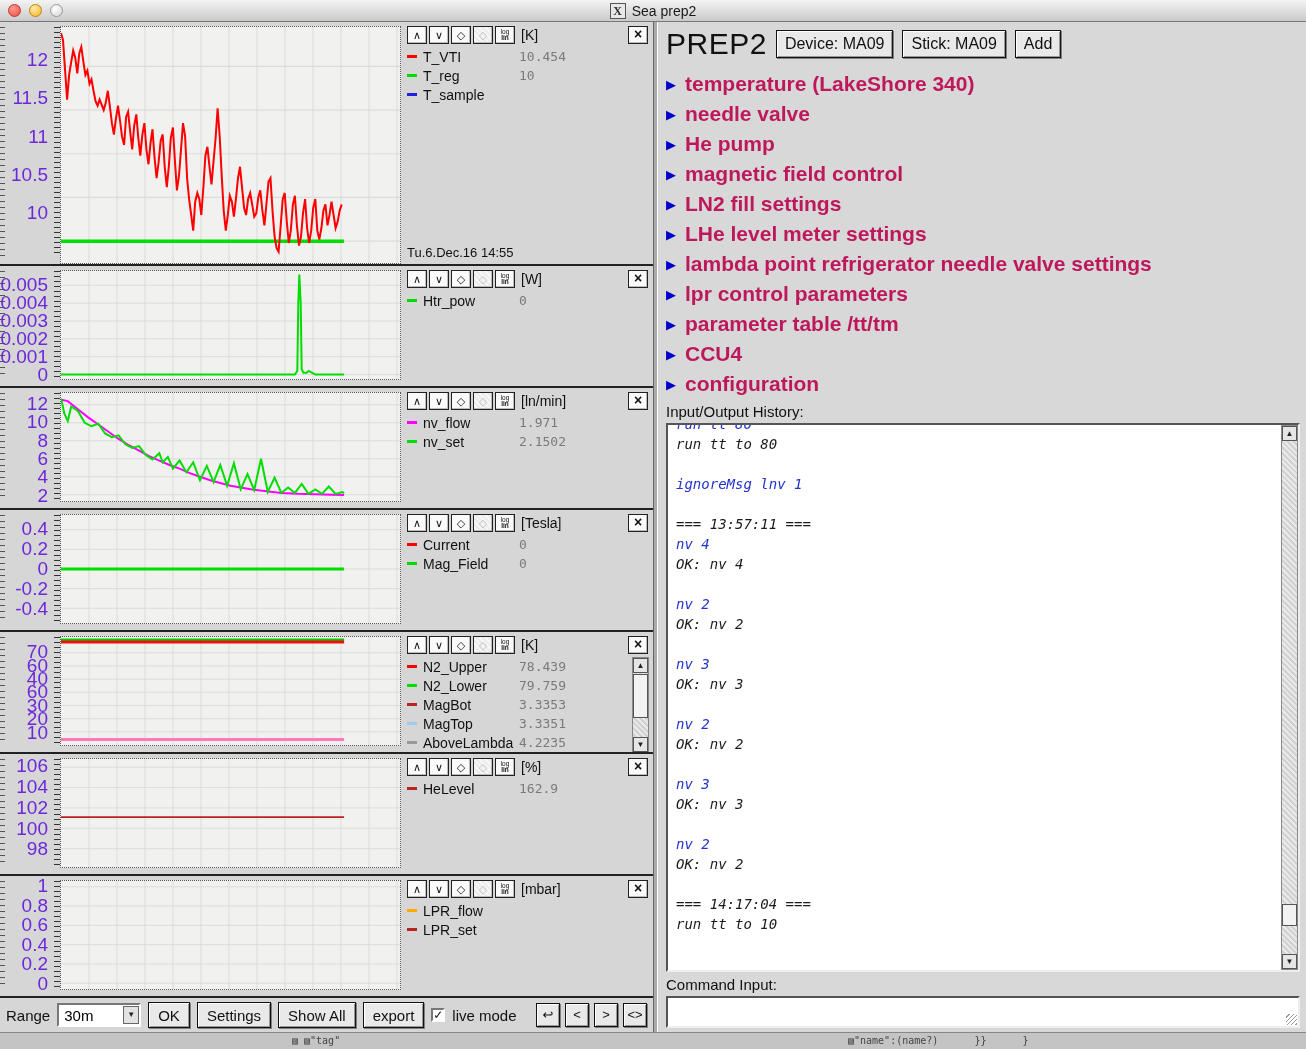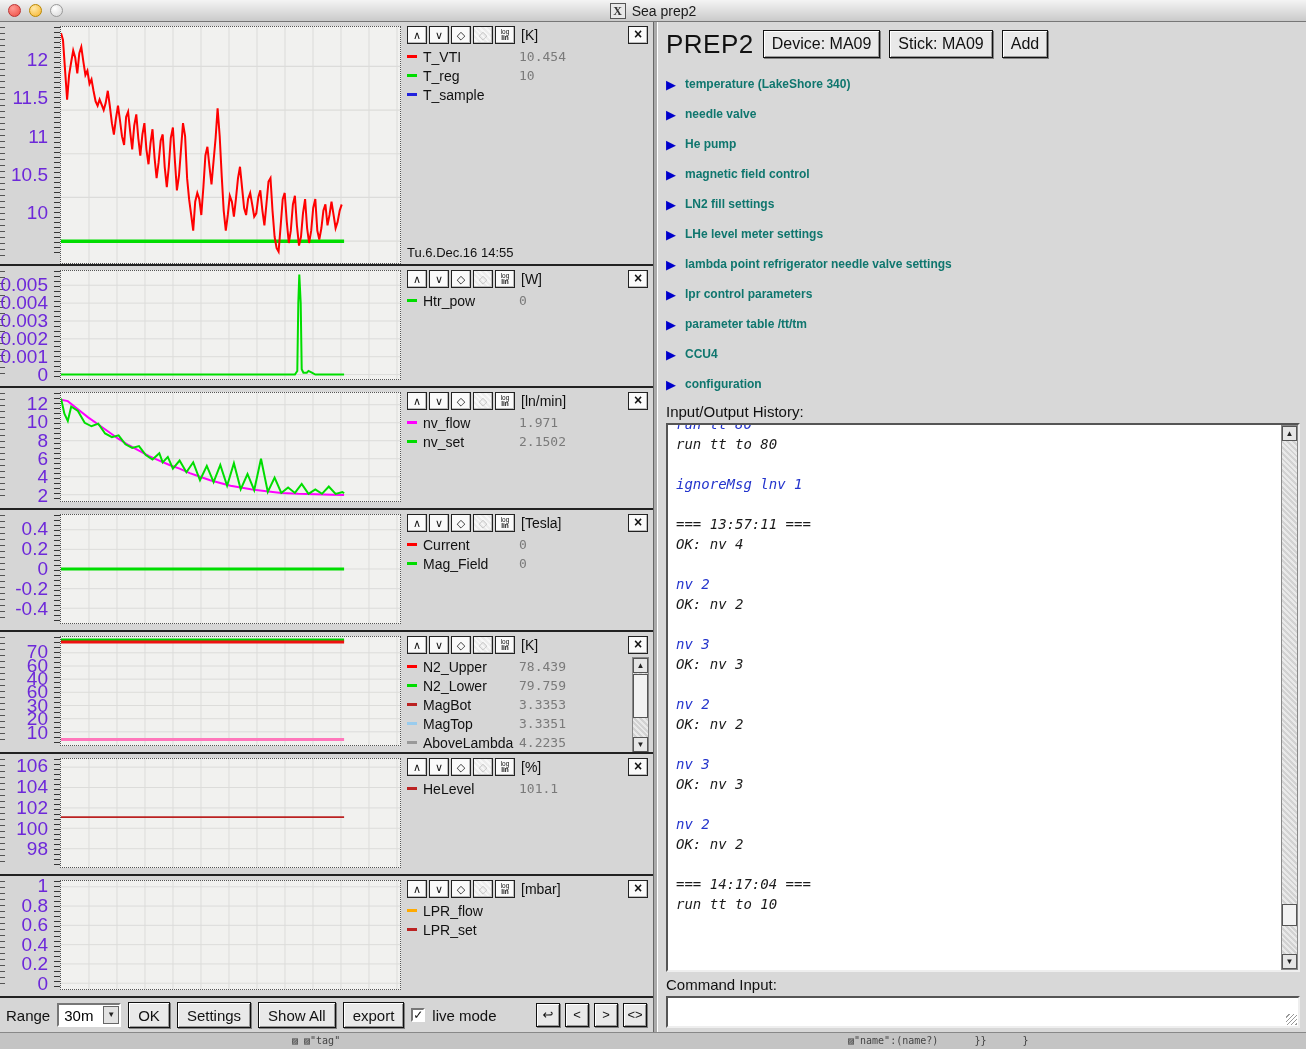"PREP2" .prep-title { font-size: 26px -> 30px }
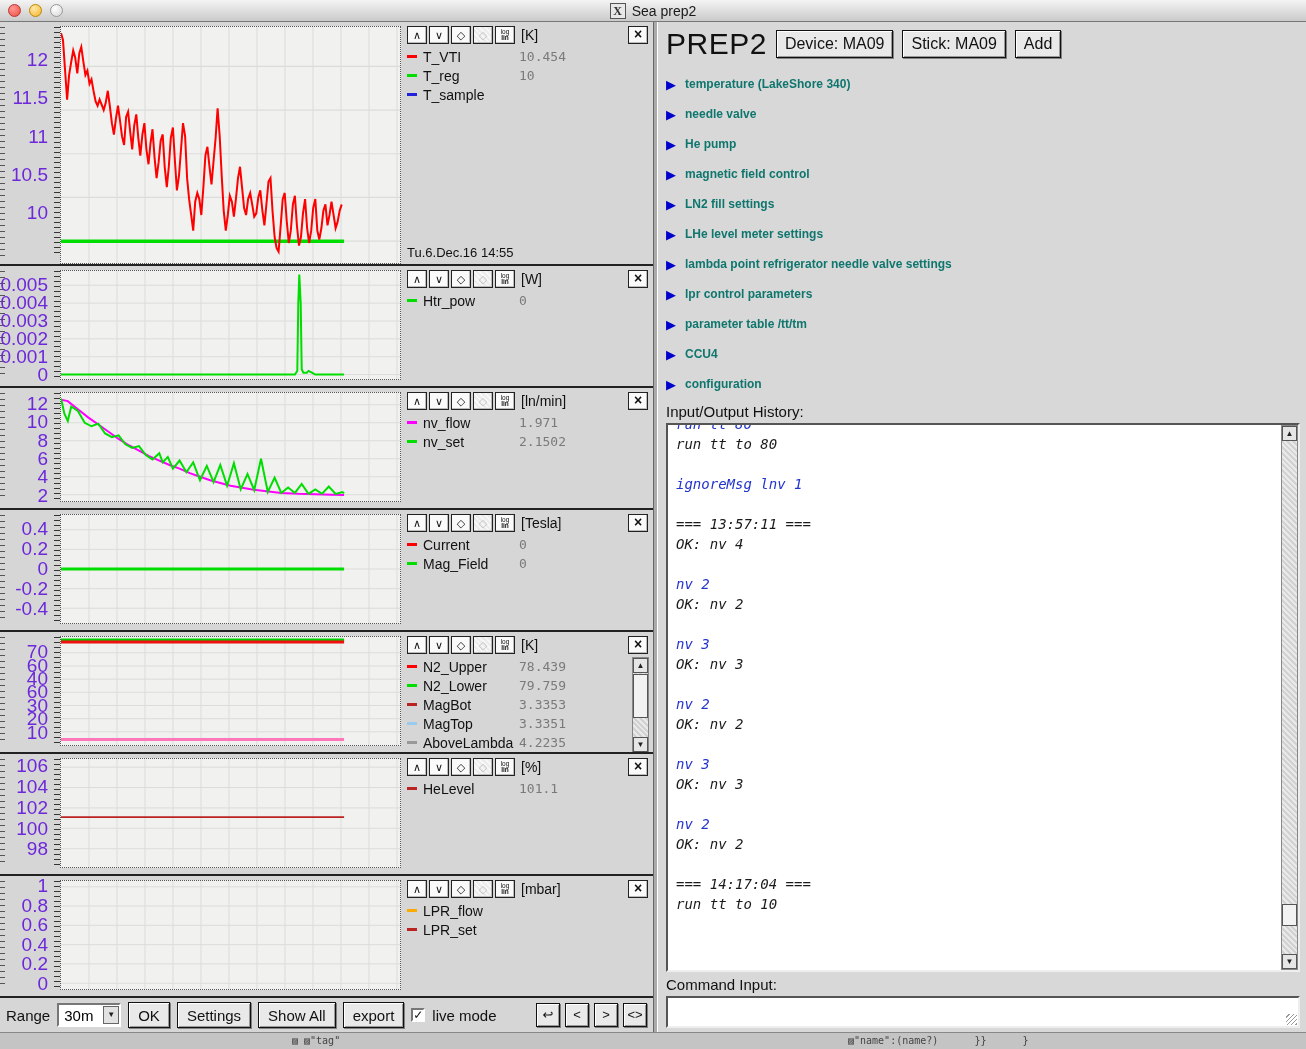"temperature (LakeShore 340)" .section-label { color: #0f766e -> #be185d; font-size: 12px -> 21px }
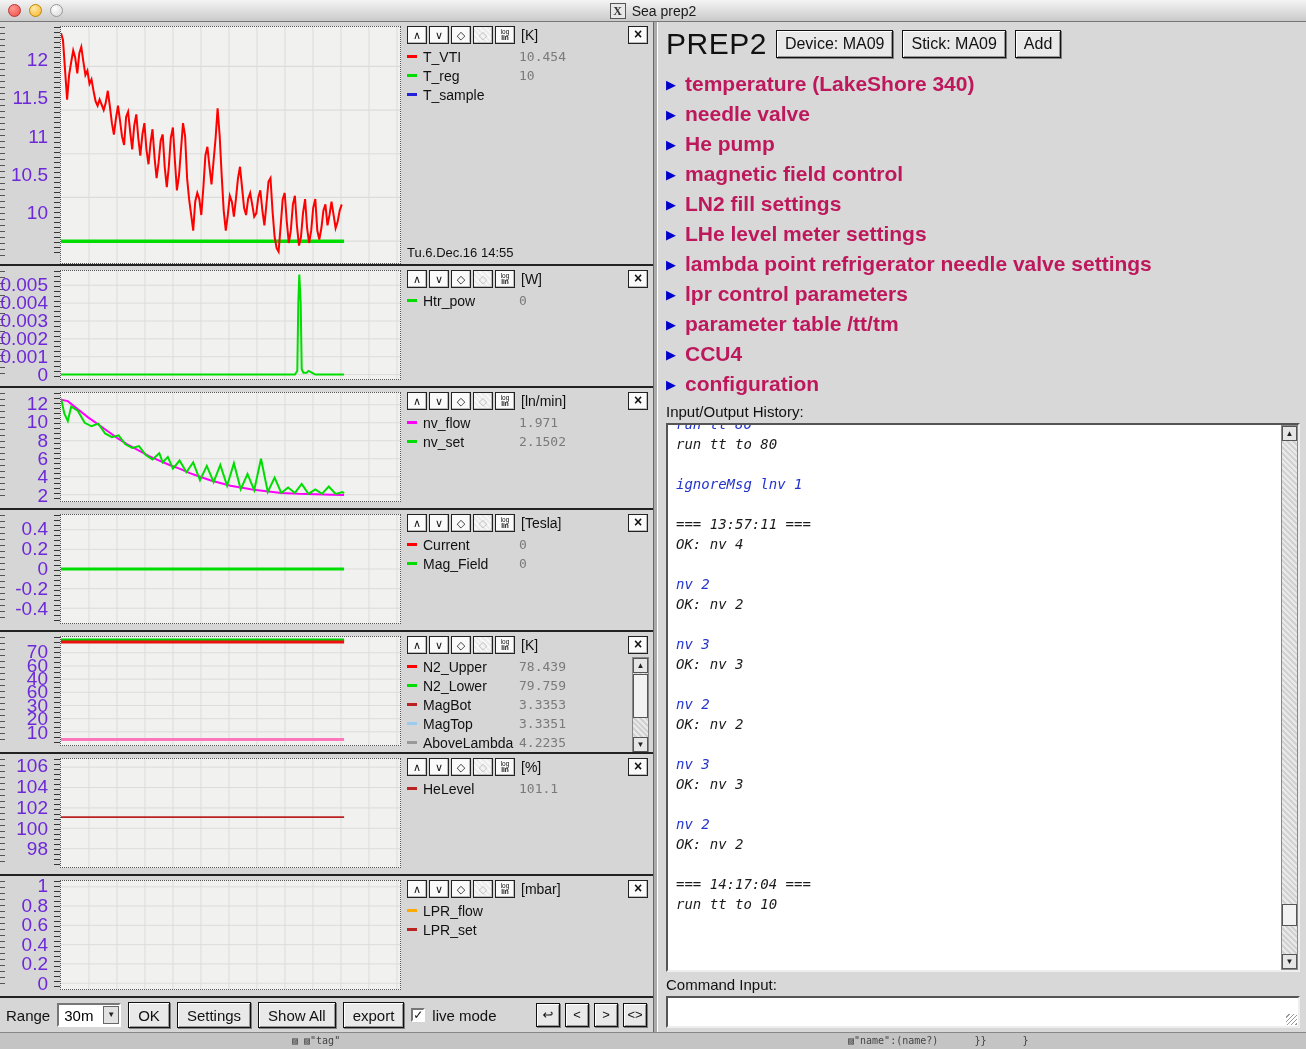"nv 4" div.tline { html: none -> <div>nv 4</div> }
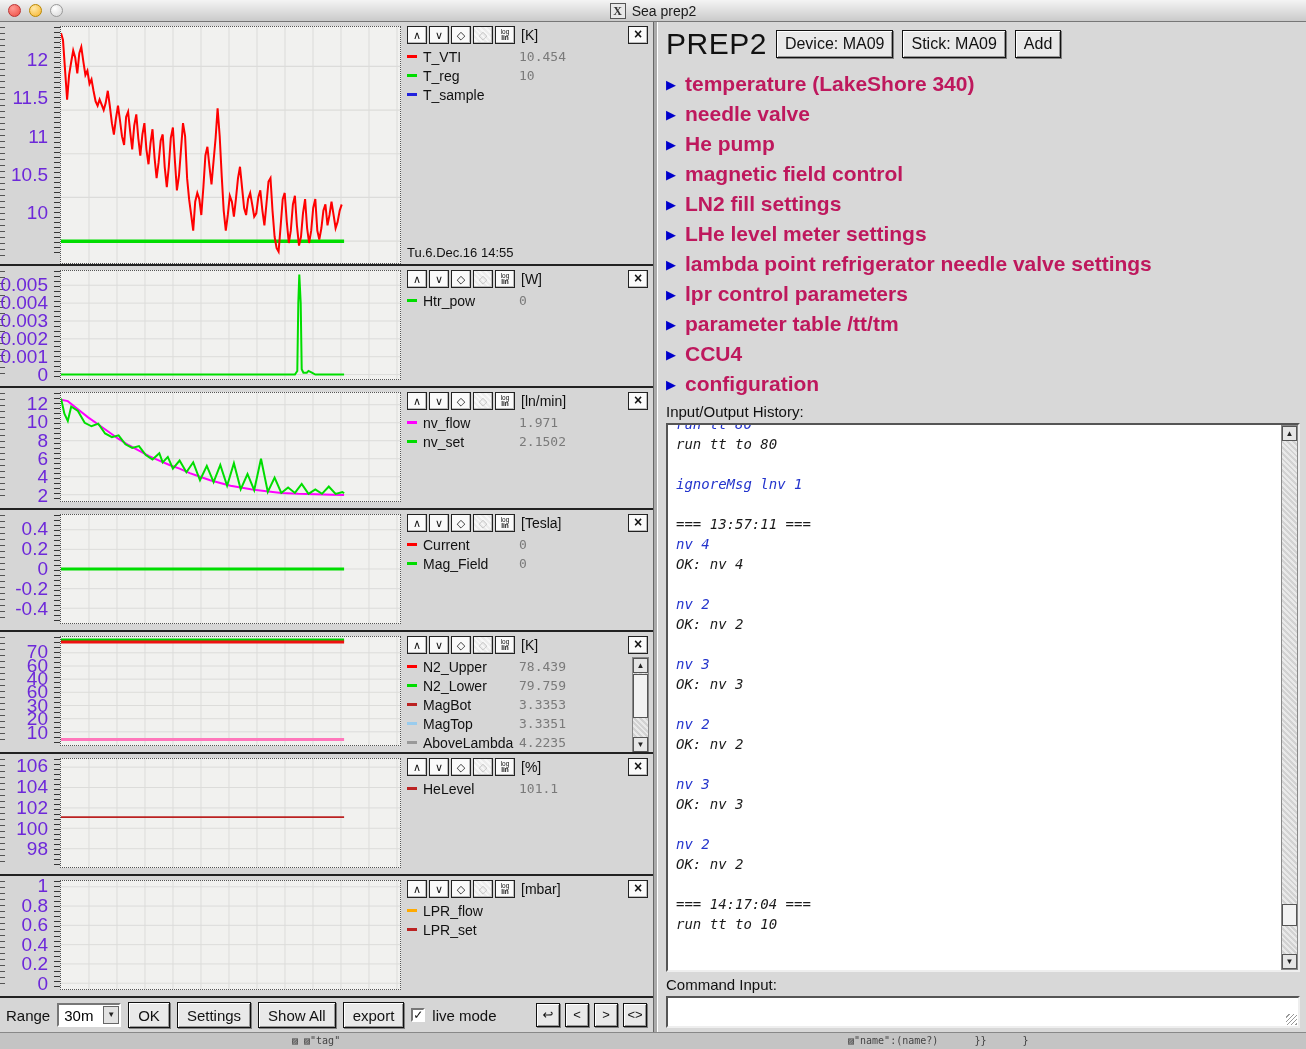"101.1" span.lg-val { text: 101.1 -> 162.9 }
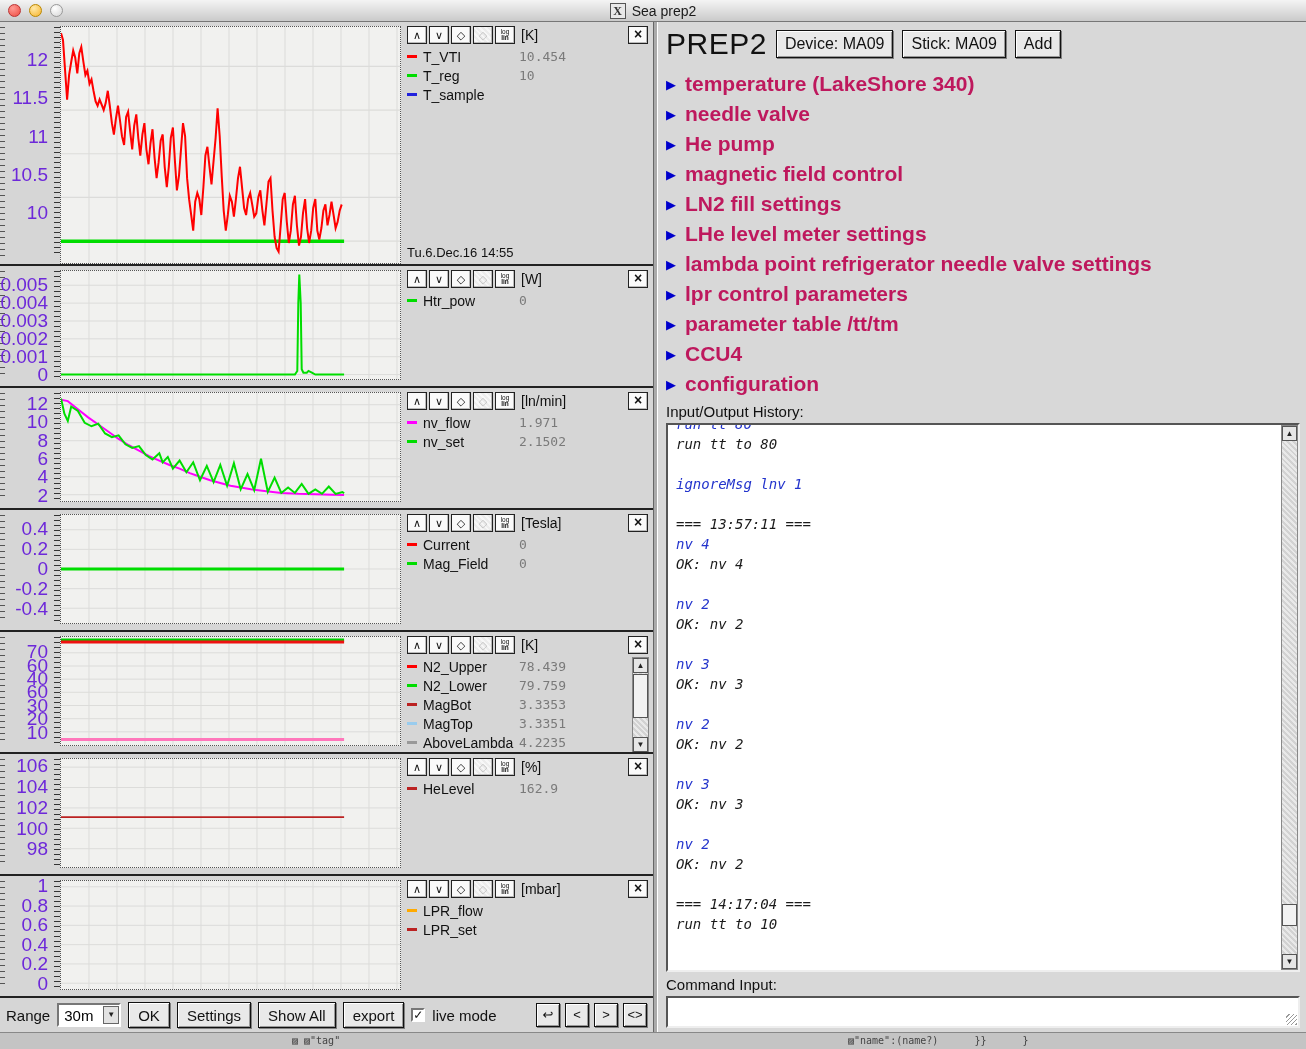"30m" .combo { width: 64px -> 84px }
